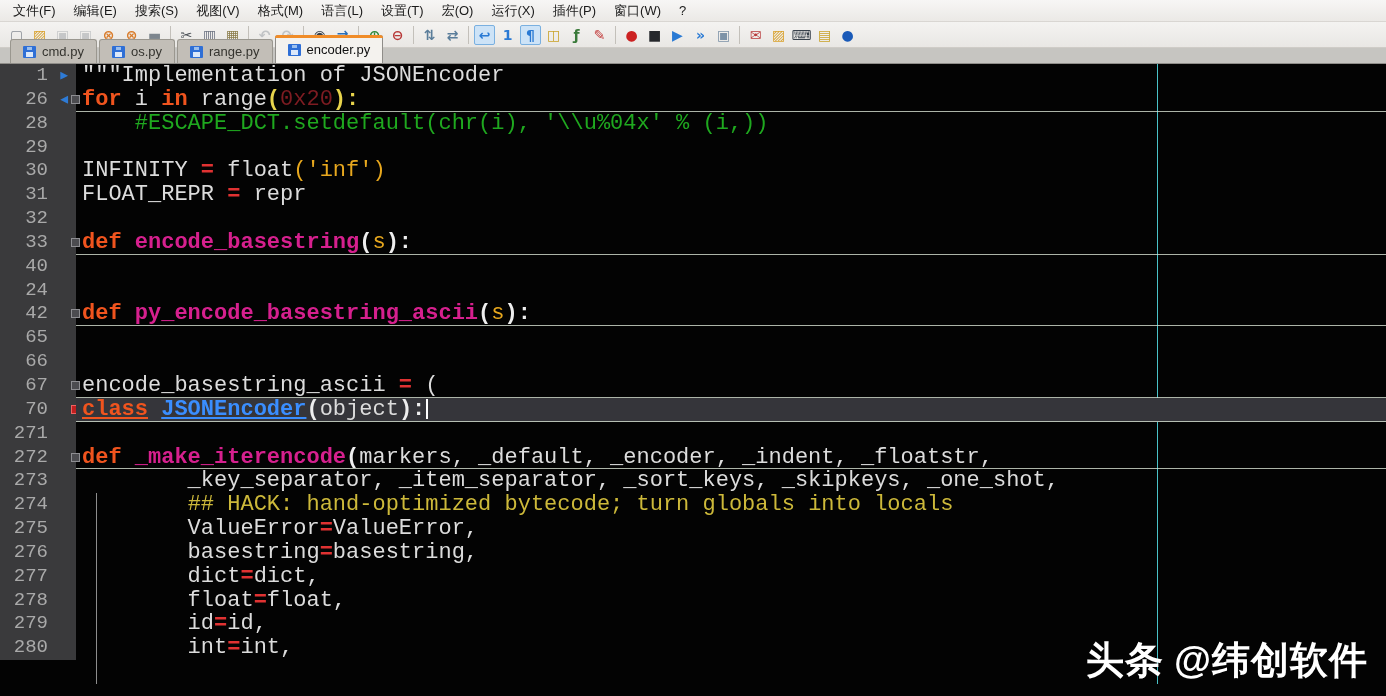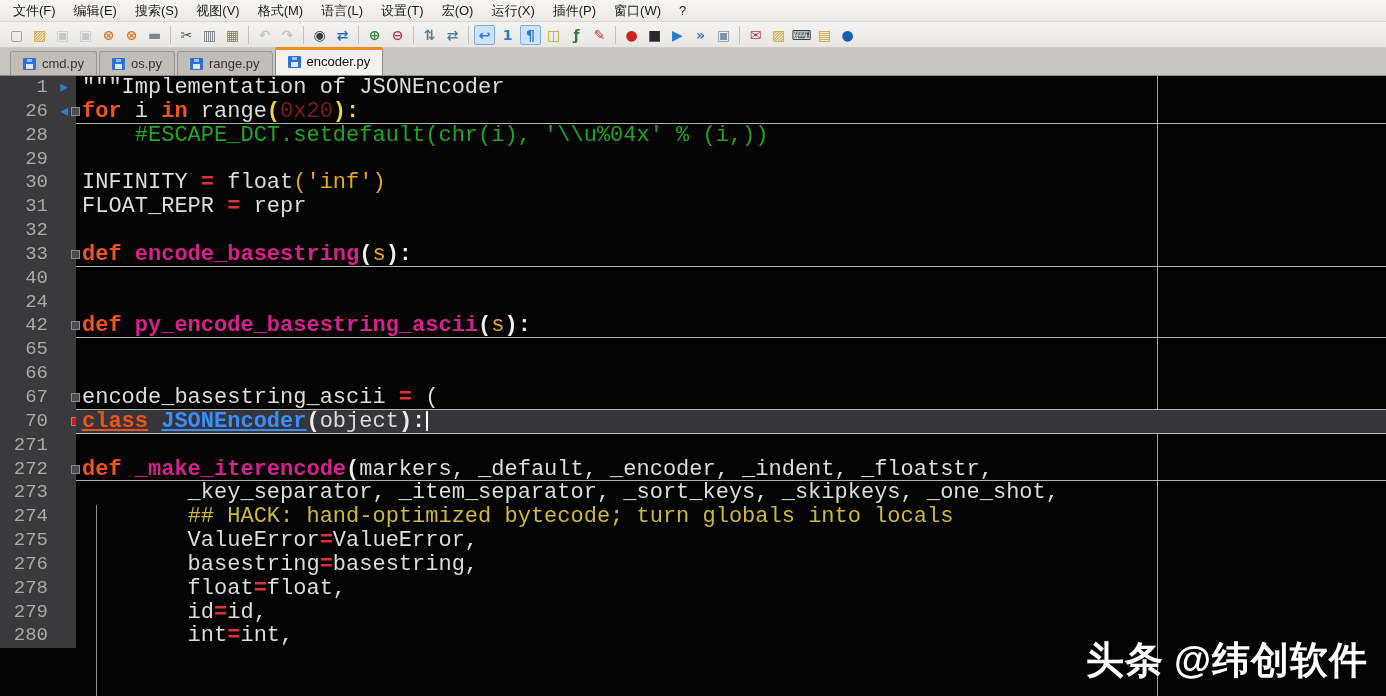"cmd.py" .tabbar { height: 28px -> 16px }
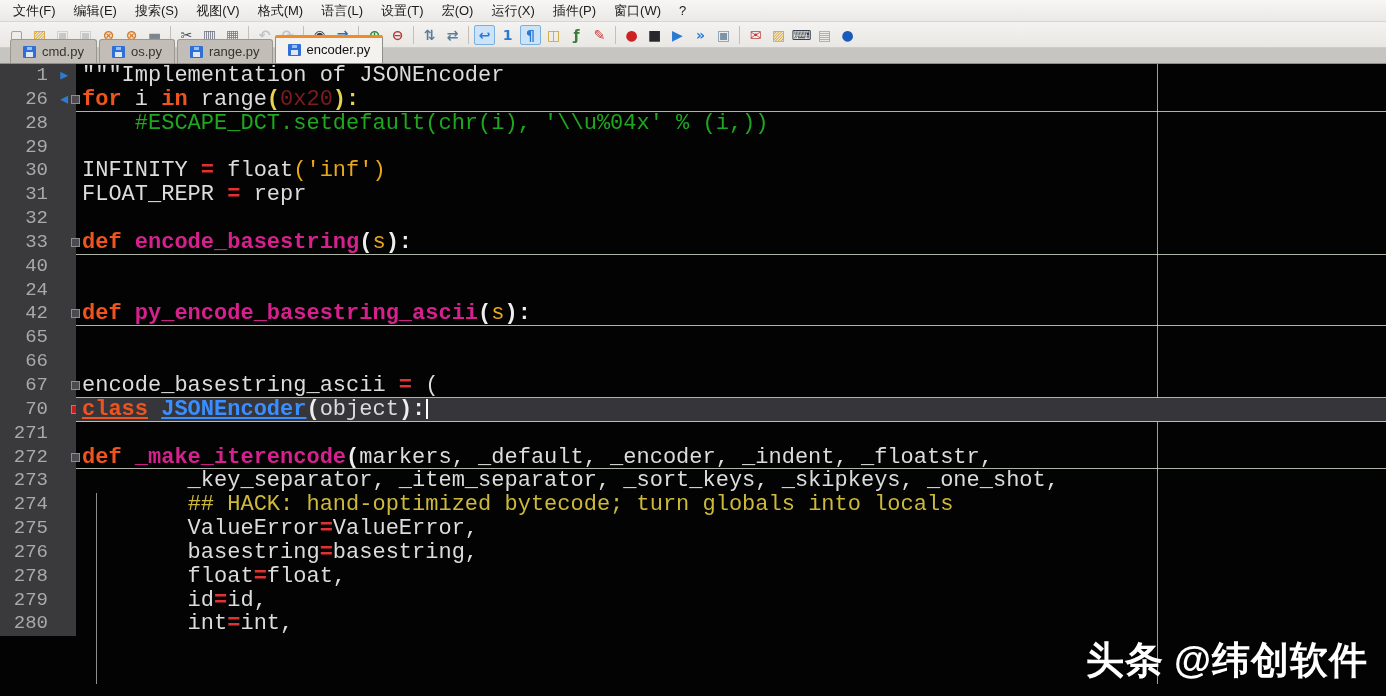"277" div.row { html: none -> <div> <div>277</div> <div><span> dict</span><span>=</span><span>dict,</span></div> </div> }
